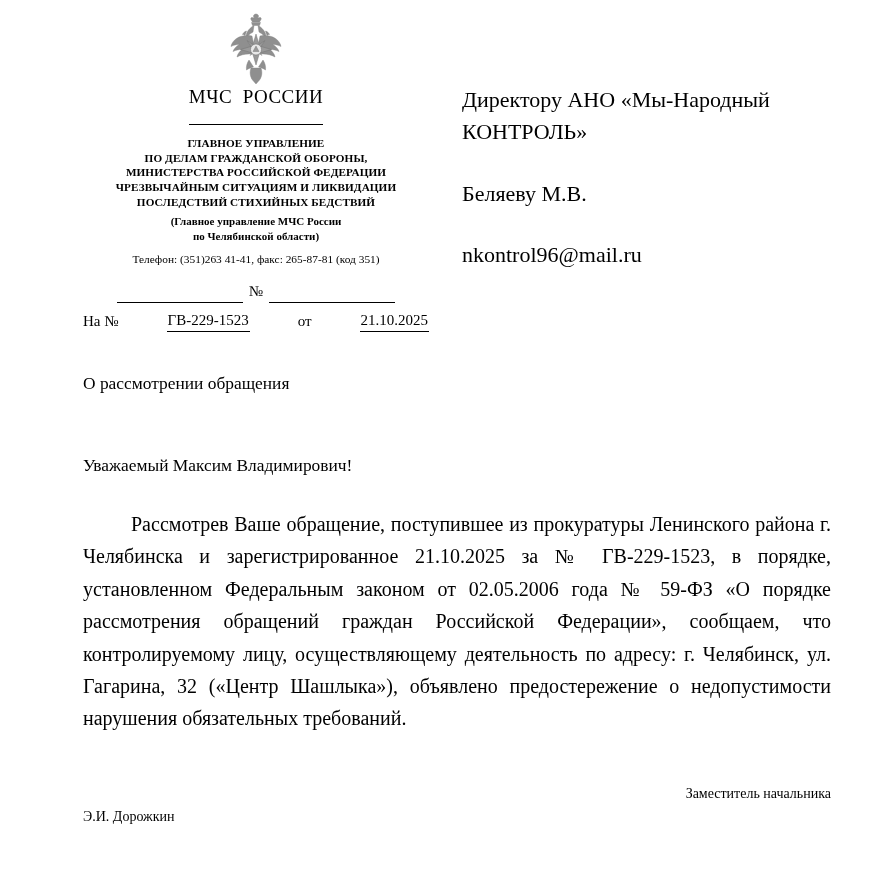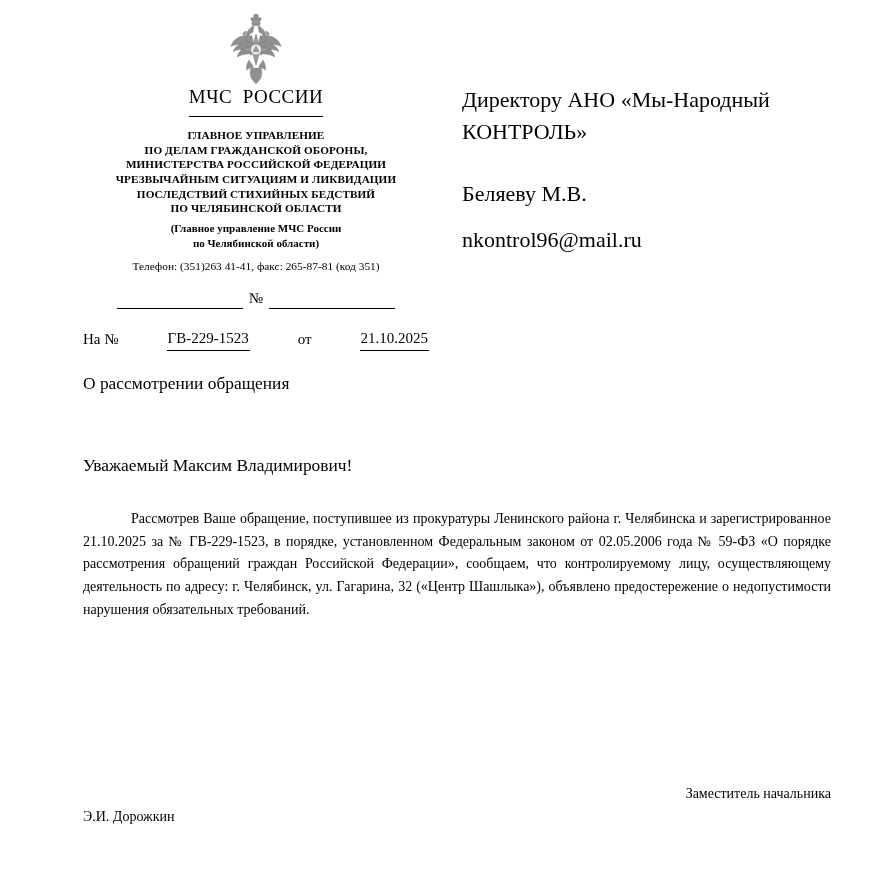"МЧС РОССИИ" #org-name { padding-bottom: 8px -> 16px }
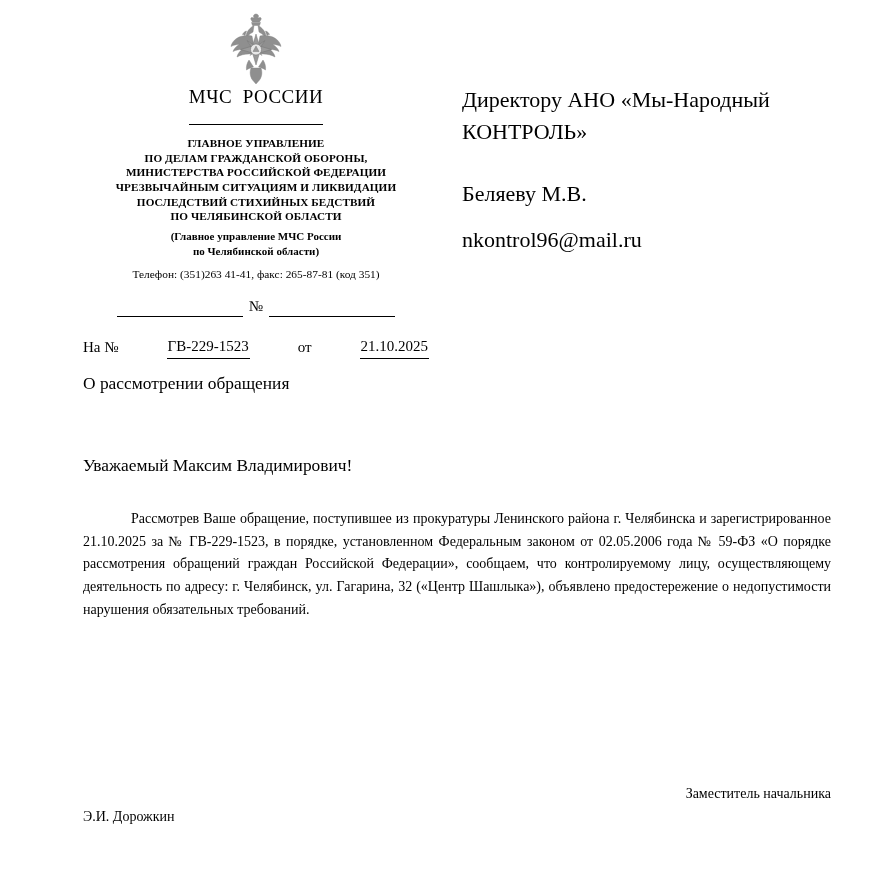"ПО ЧЕЛЯБИНСКОЙ ОБЛАСТИ" div { html: <div>ПО ЧЕЛЯБИНСКОЙ ОБЛАСТИ</div> -> none }
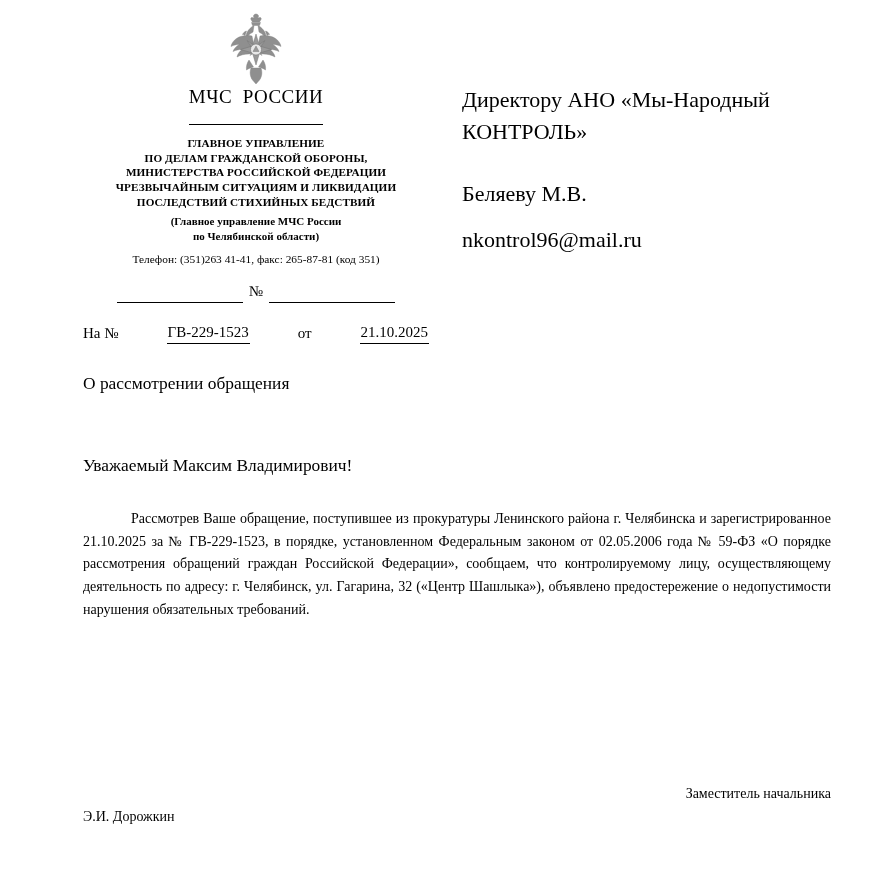"nkontrol96@mail.ru" #addressee .email { margin-top: 14px -> 29px }
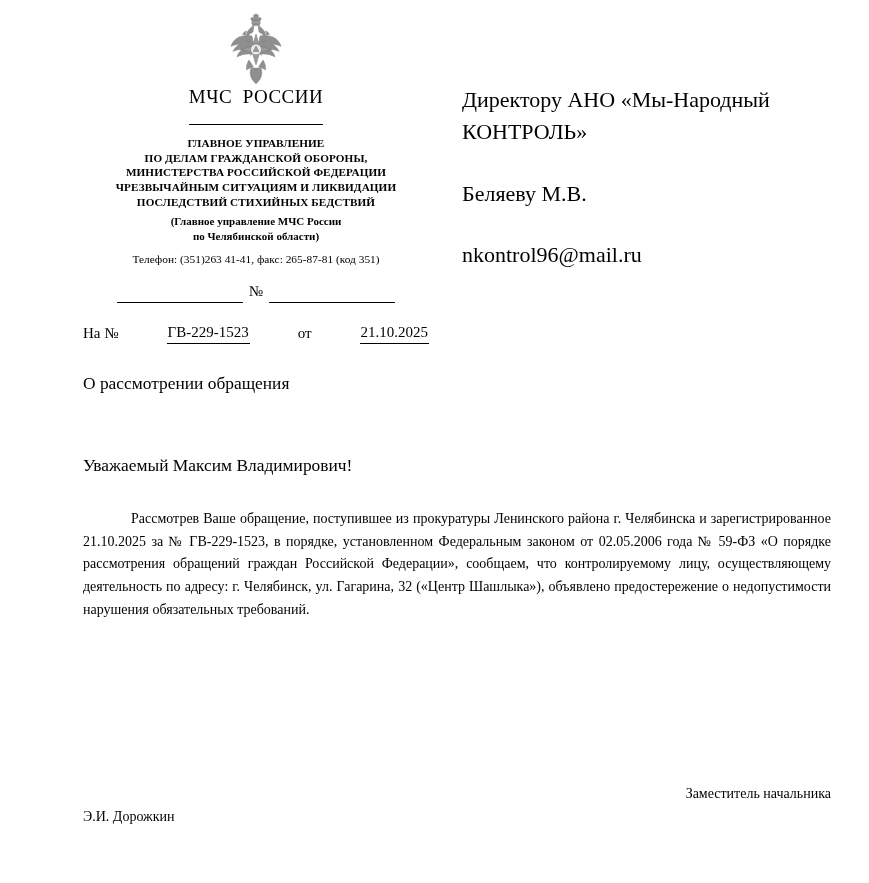"На №" .ref-row-2 { margin-top: 18px -> 6px }
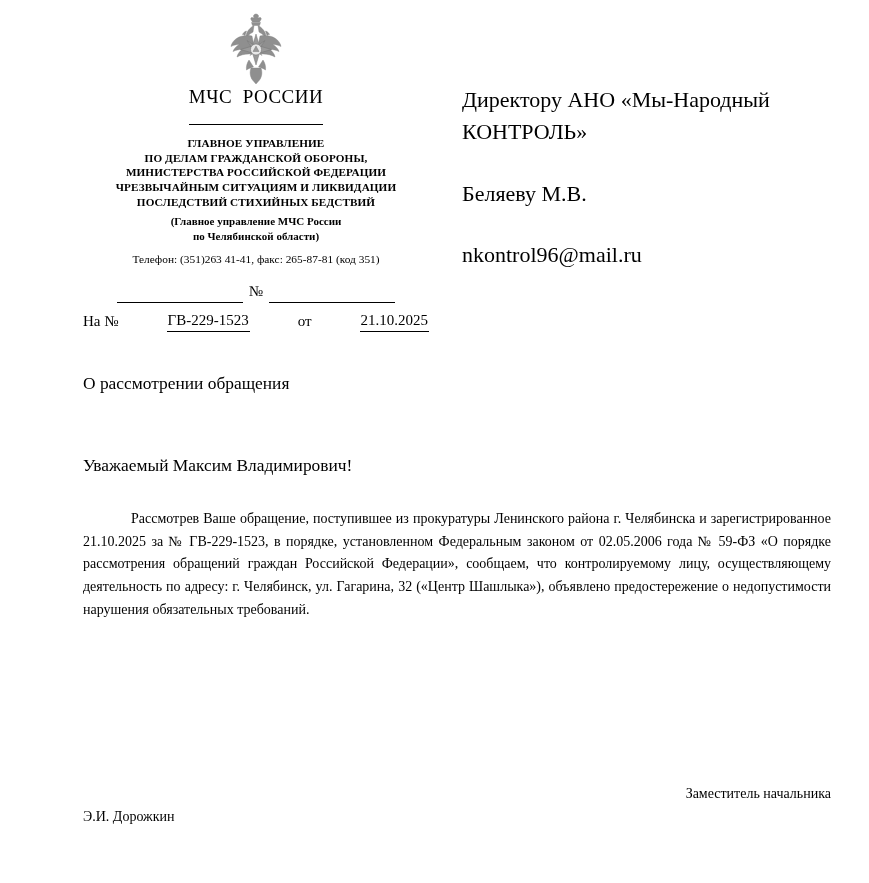"Рассмотрев Ваше обращение, поступившее" #body { font-size: 14px -> 20px }
